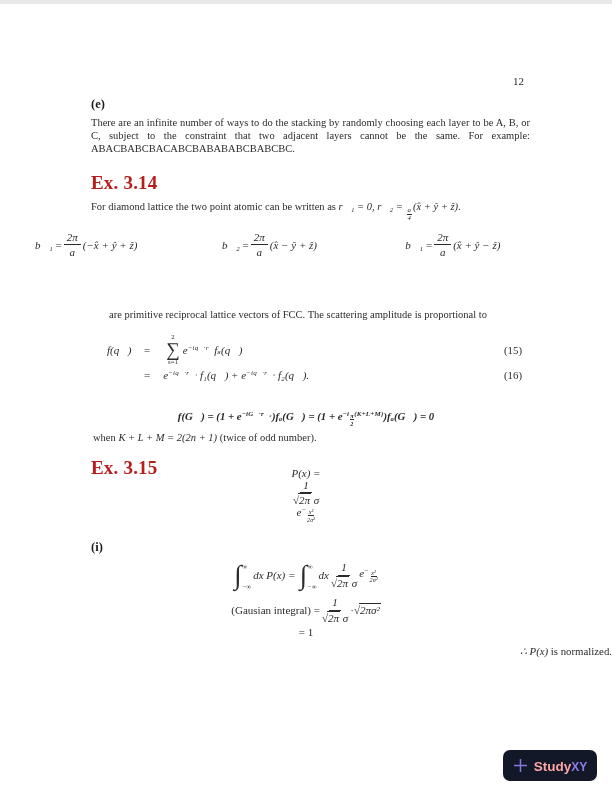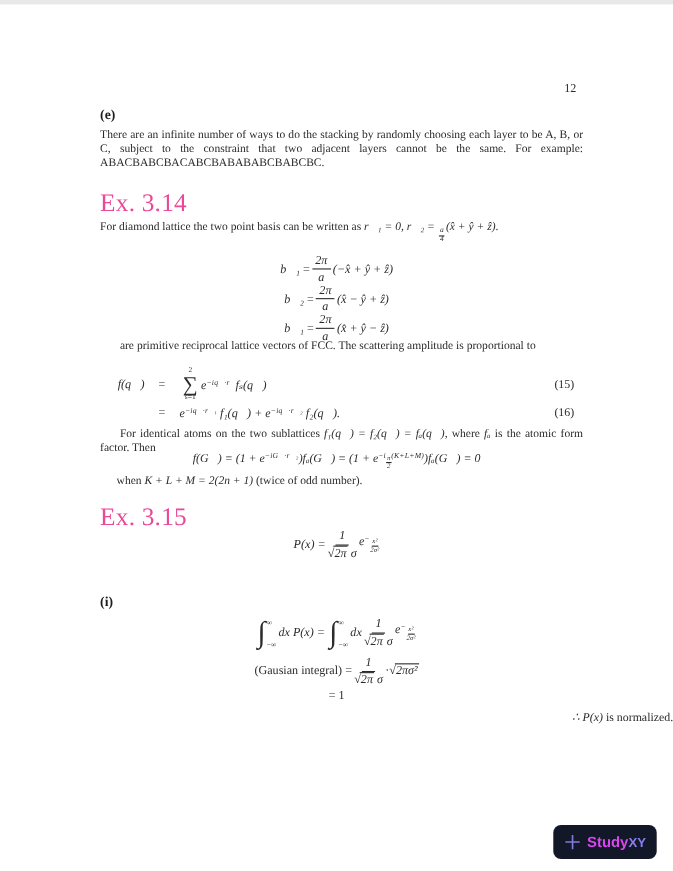"Ex. 3.14" .heading { color: #ec4899 -> #b91c1c; font-size: 23px -> 19px; font-weight: normal -> bold }
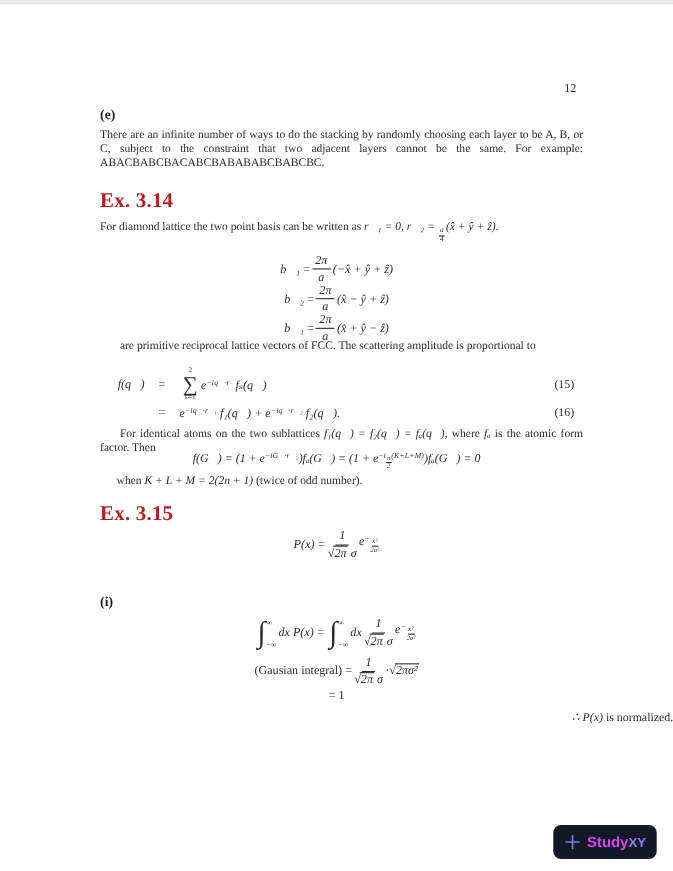"For diamond lattice the two" span { text: basis -> atomic }
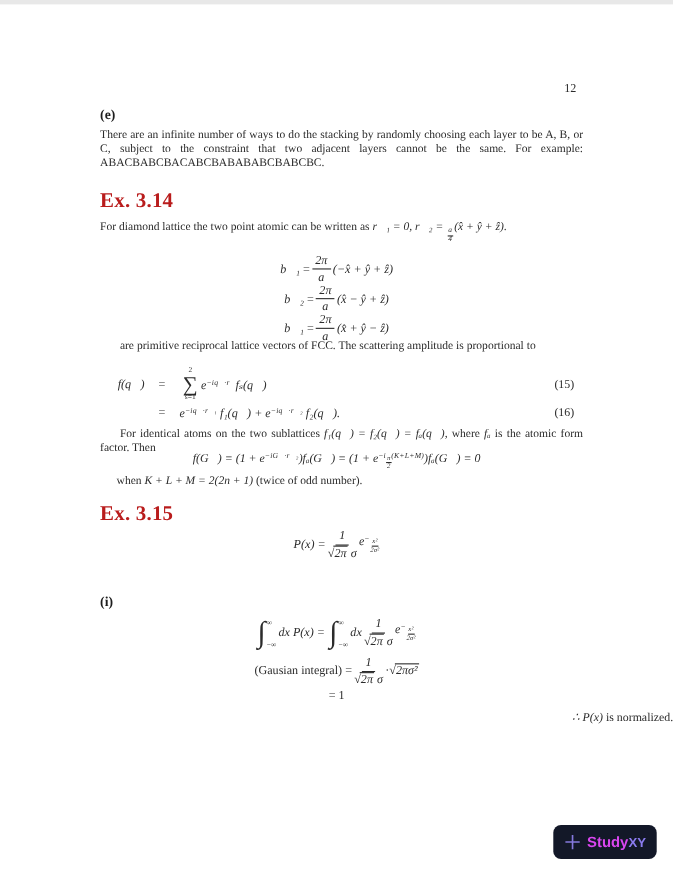"b⃗₁" div.abs { flex-direction: column -> row; gap: 0 -> 11px }
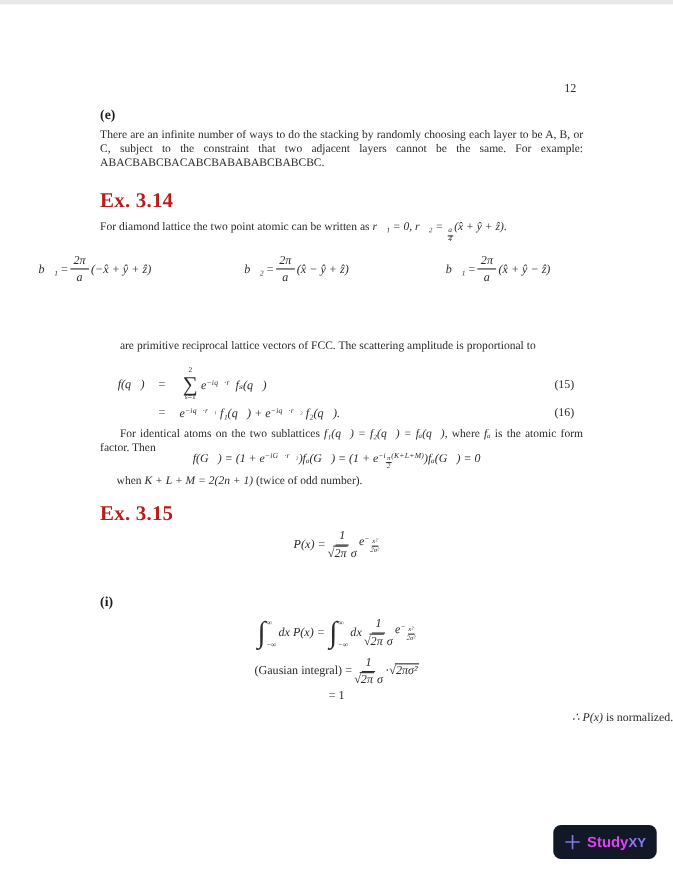"For identical atoms on the" div.abs { html: <div> <span>For identical atoms on the two sublattices </span><span>f₁(q⃗) = f₂(q⃗) = fₐ(q⃗)</span><span>, where </span><span>fₐ</span><span> is the atomic form factor. Then</span> </div> -> none }
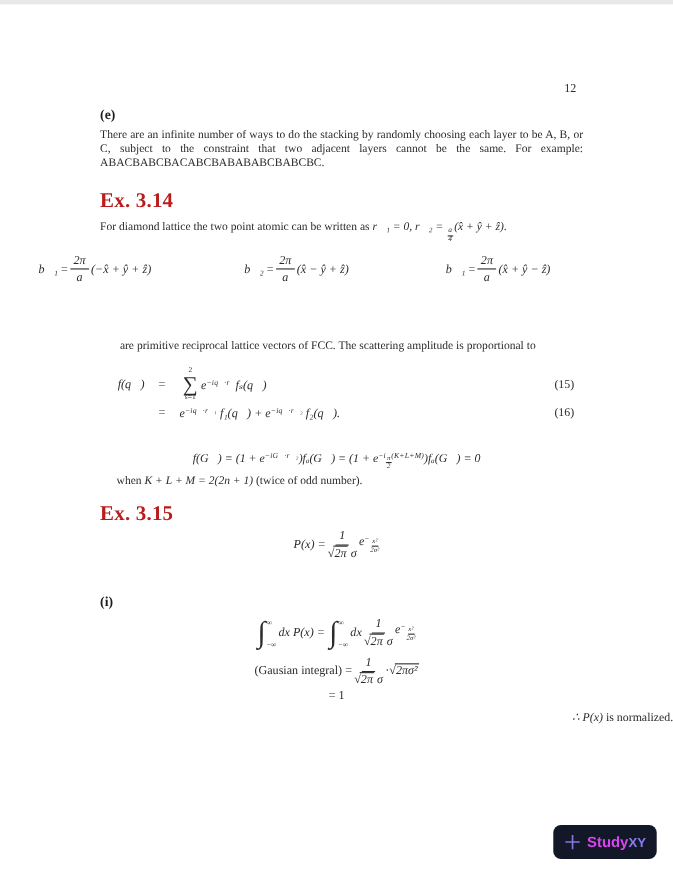"f(G⃗) = (1 + e−iG⃗·r⃗₂)fₐ(G⃗)" div.abs { font-weight: none -> bold }
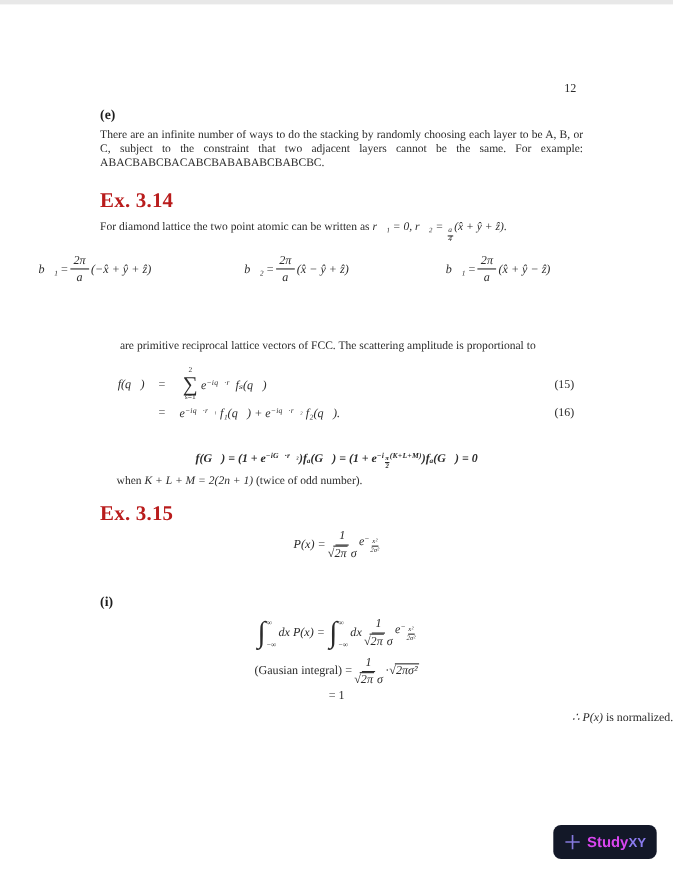"when K + L +" div.abs { left: 106px -> 93px }
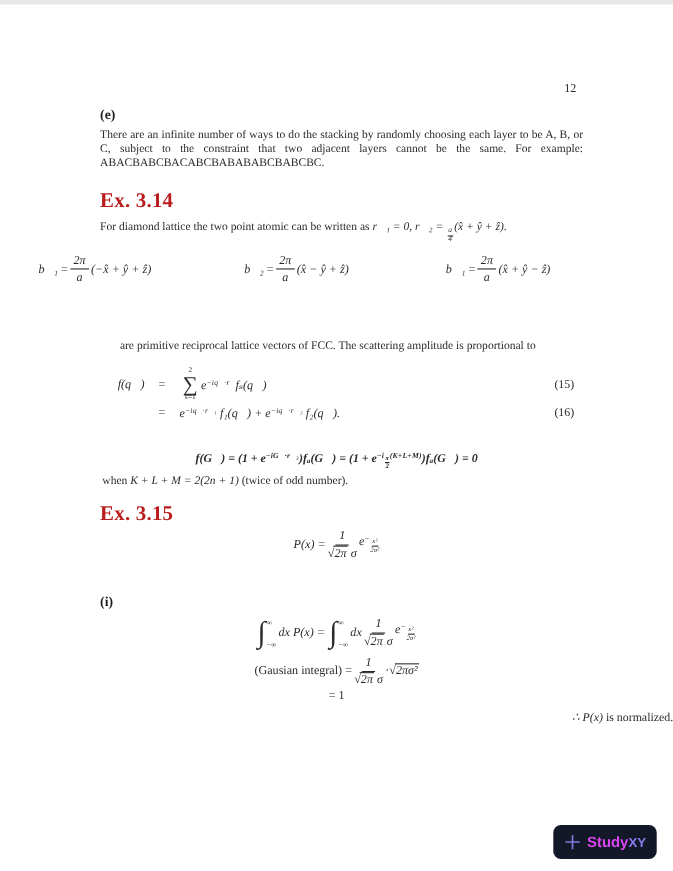"P(x) =" div.abs { flex-direction: none -> column }
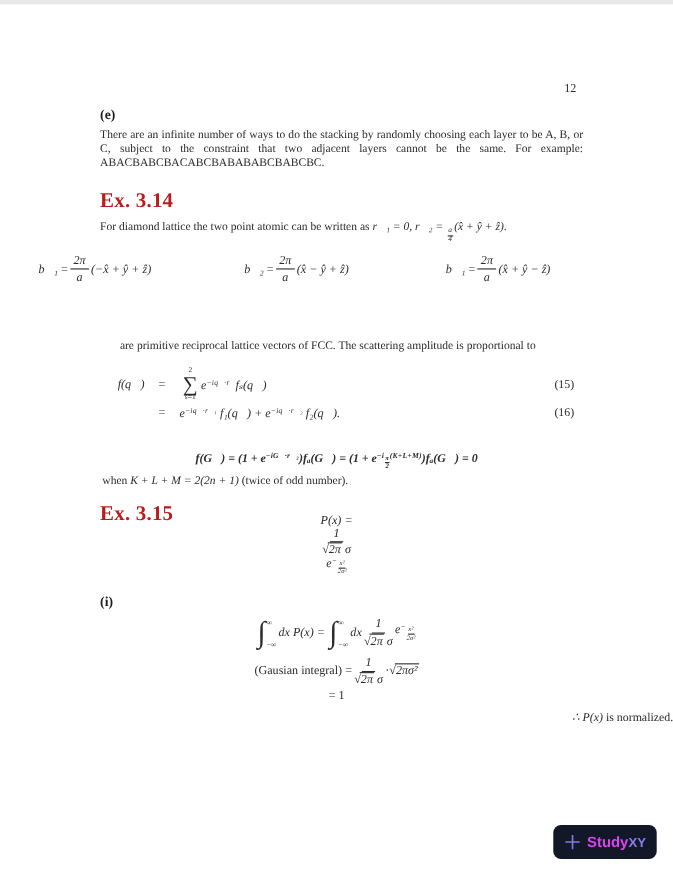"Study" span.badge-study { color: #d946ef -> #fca5a5 }
